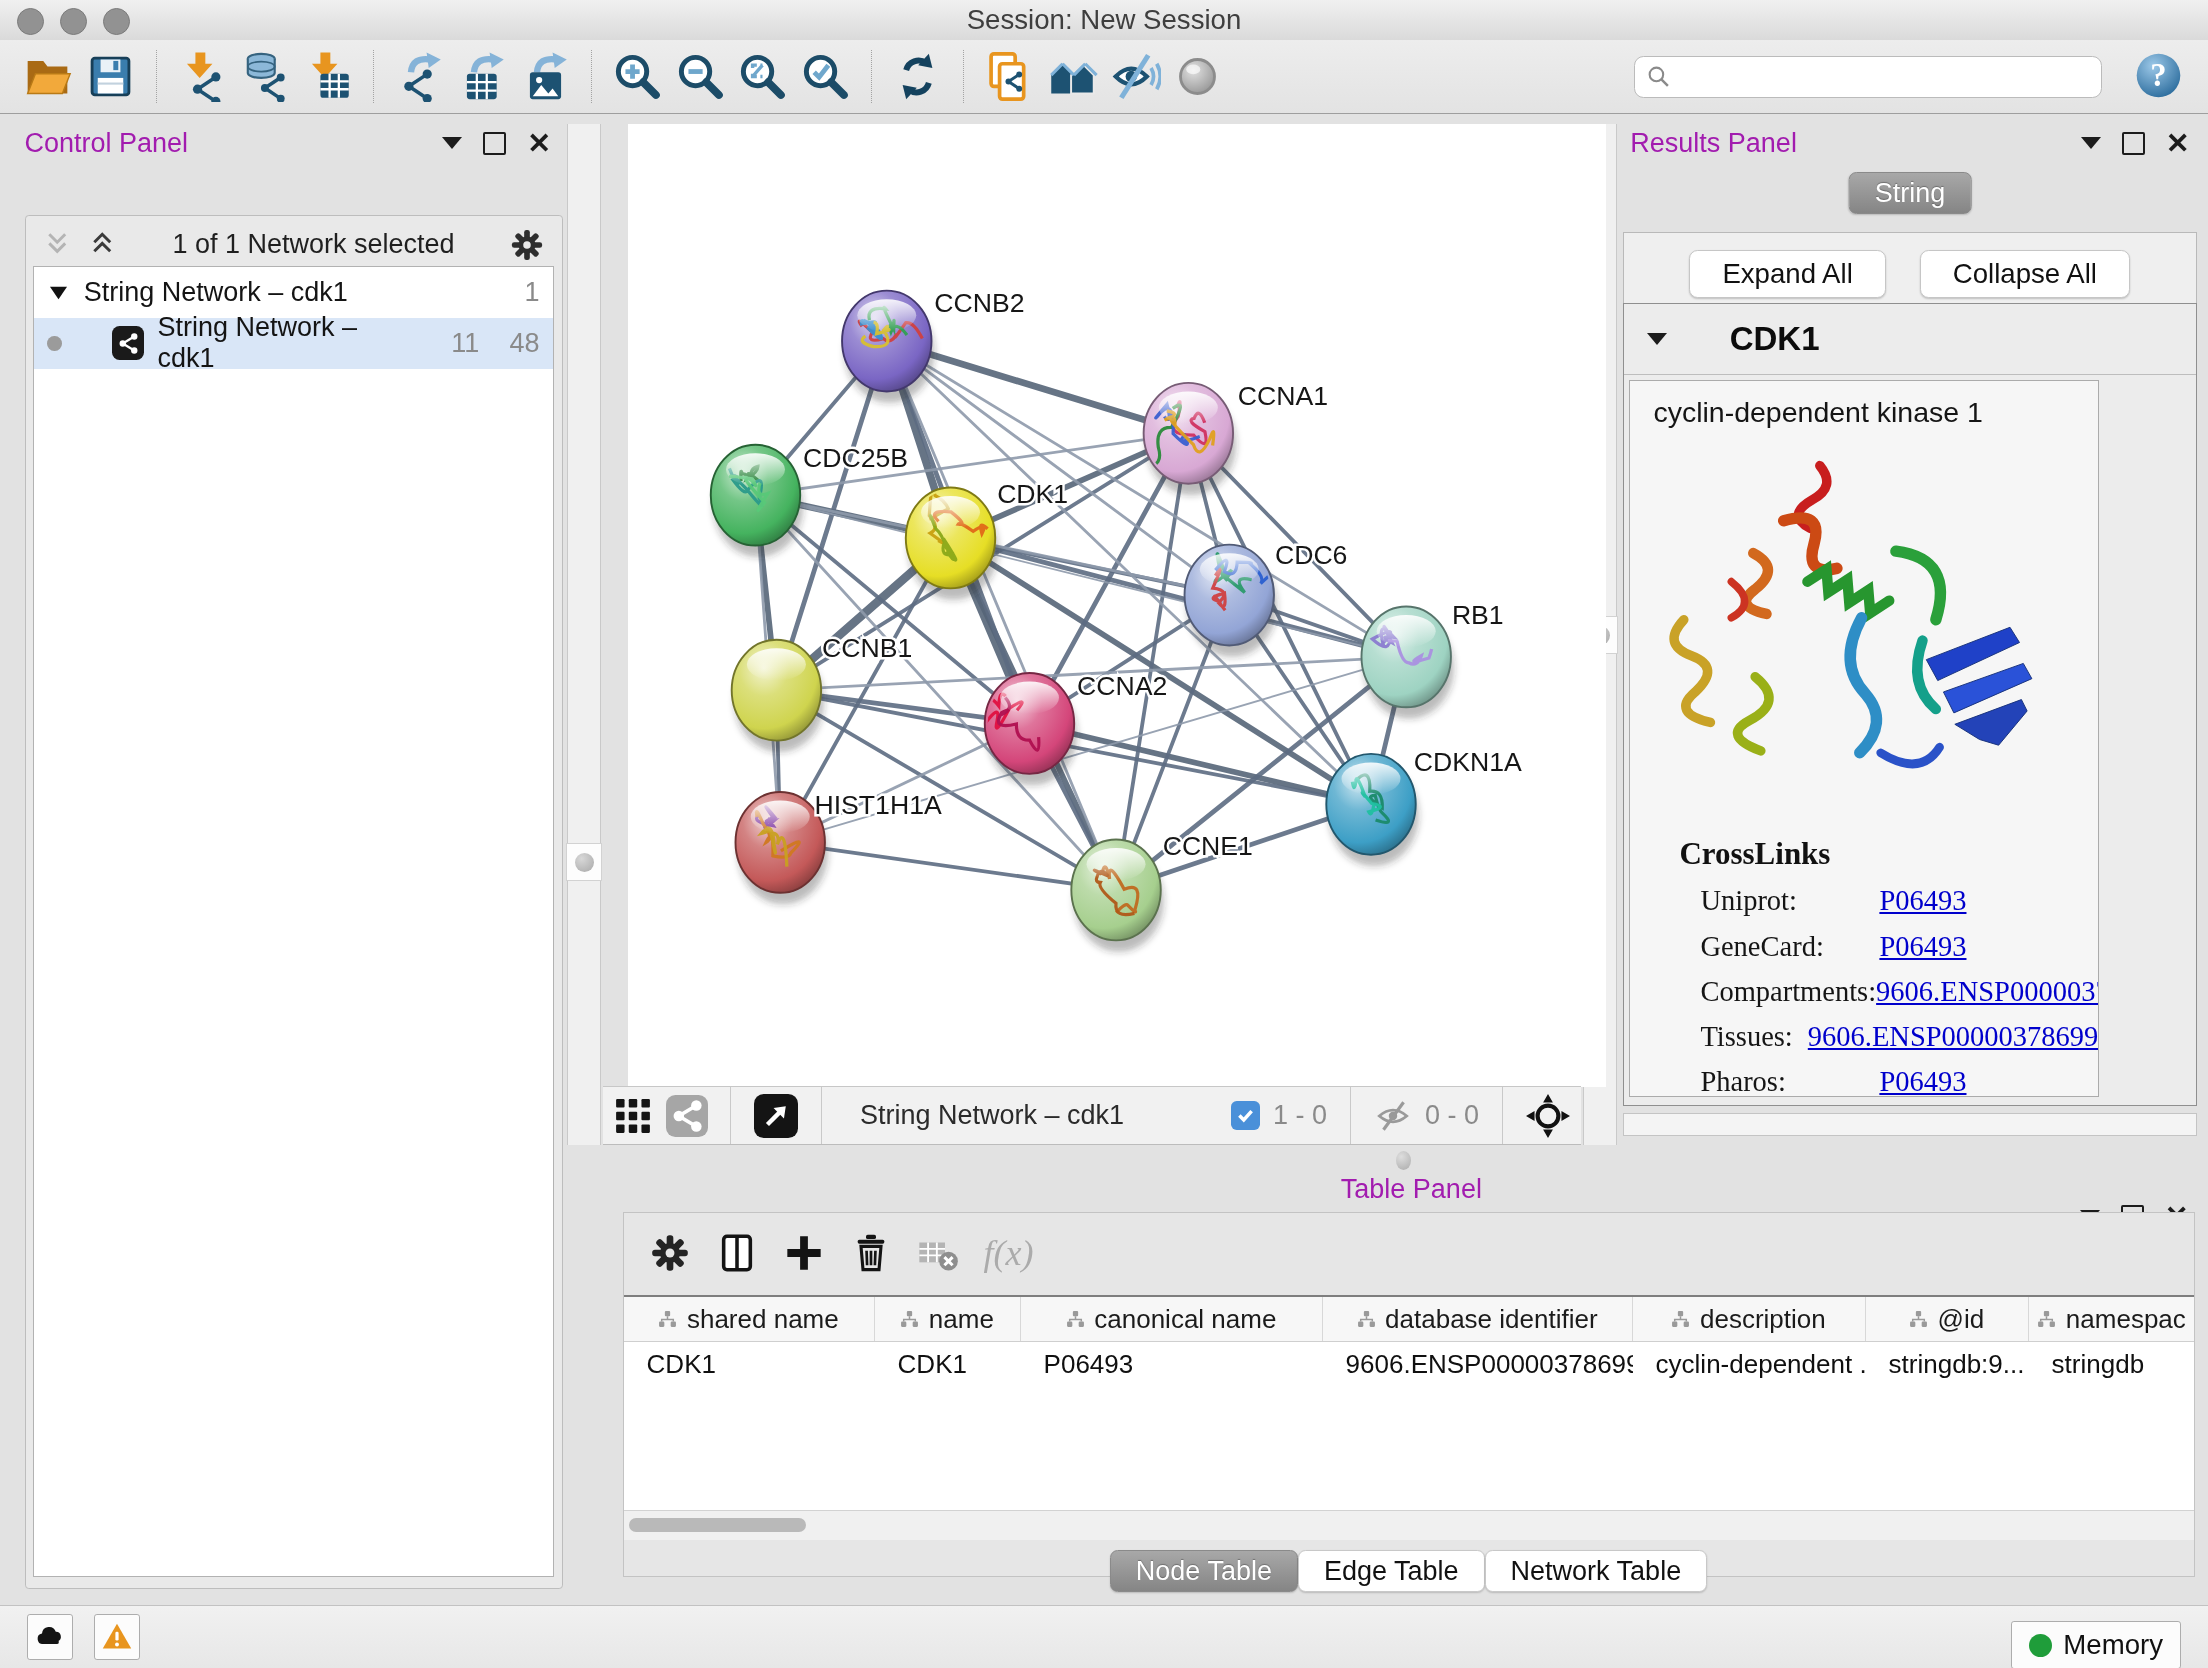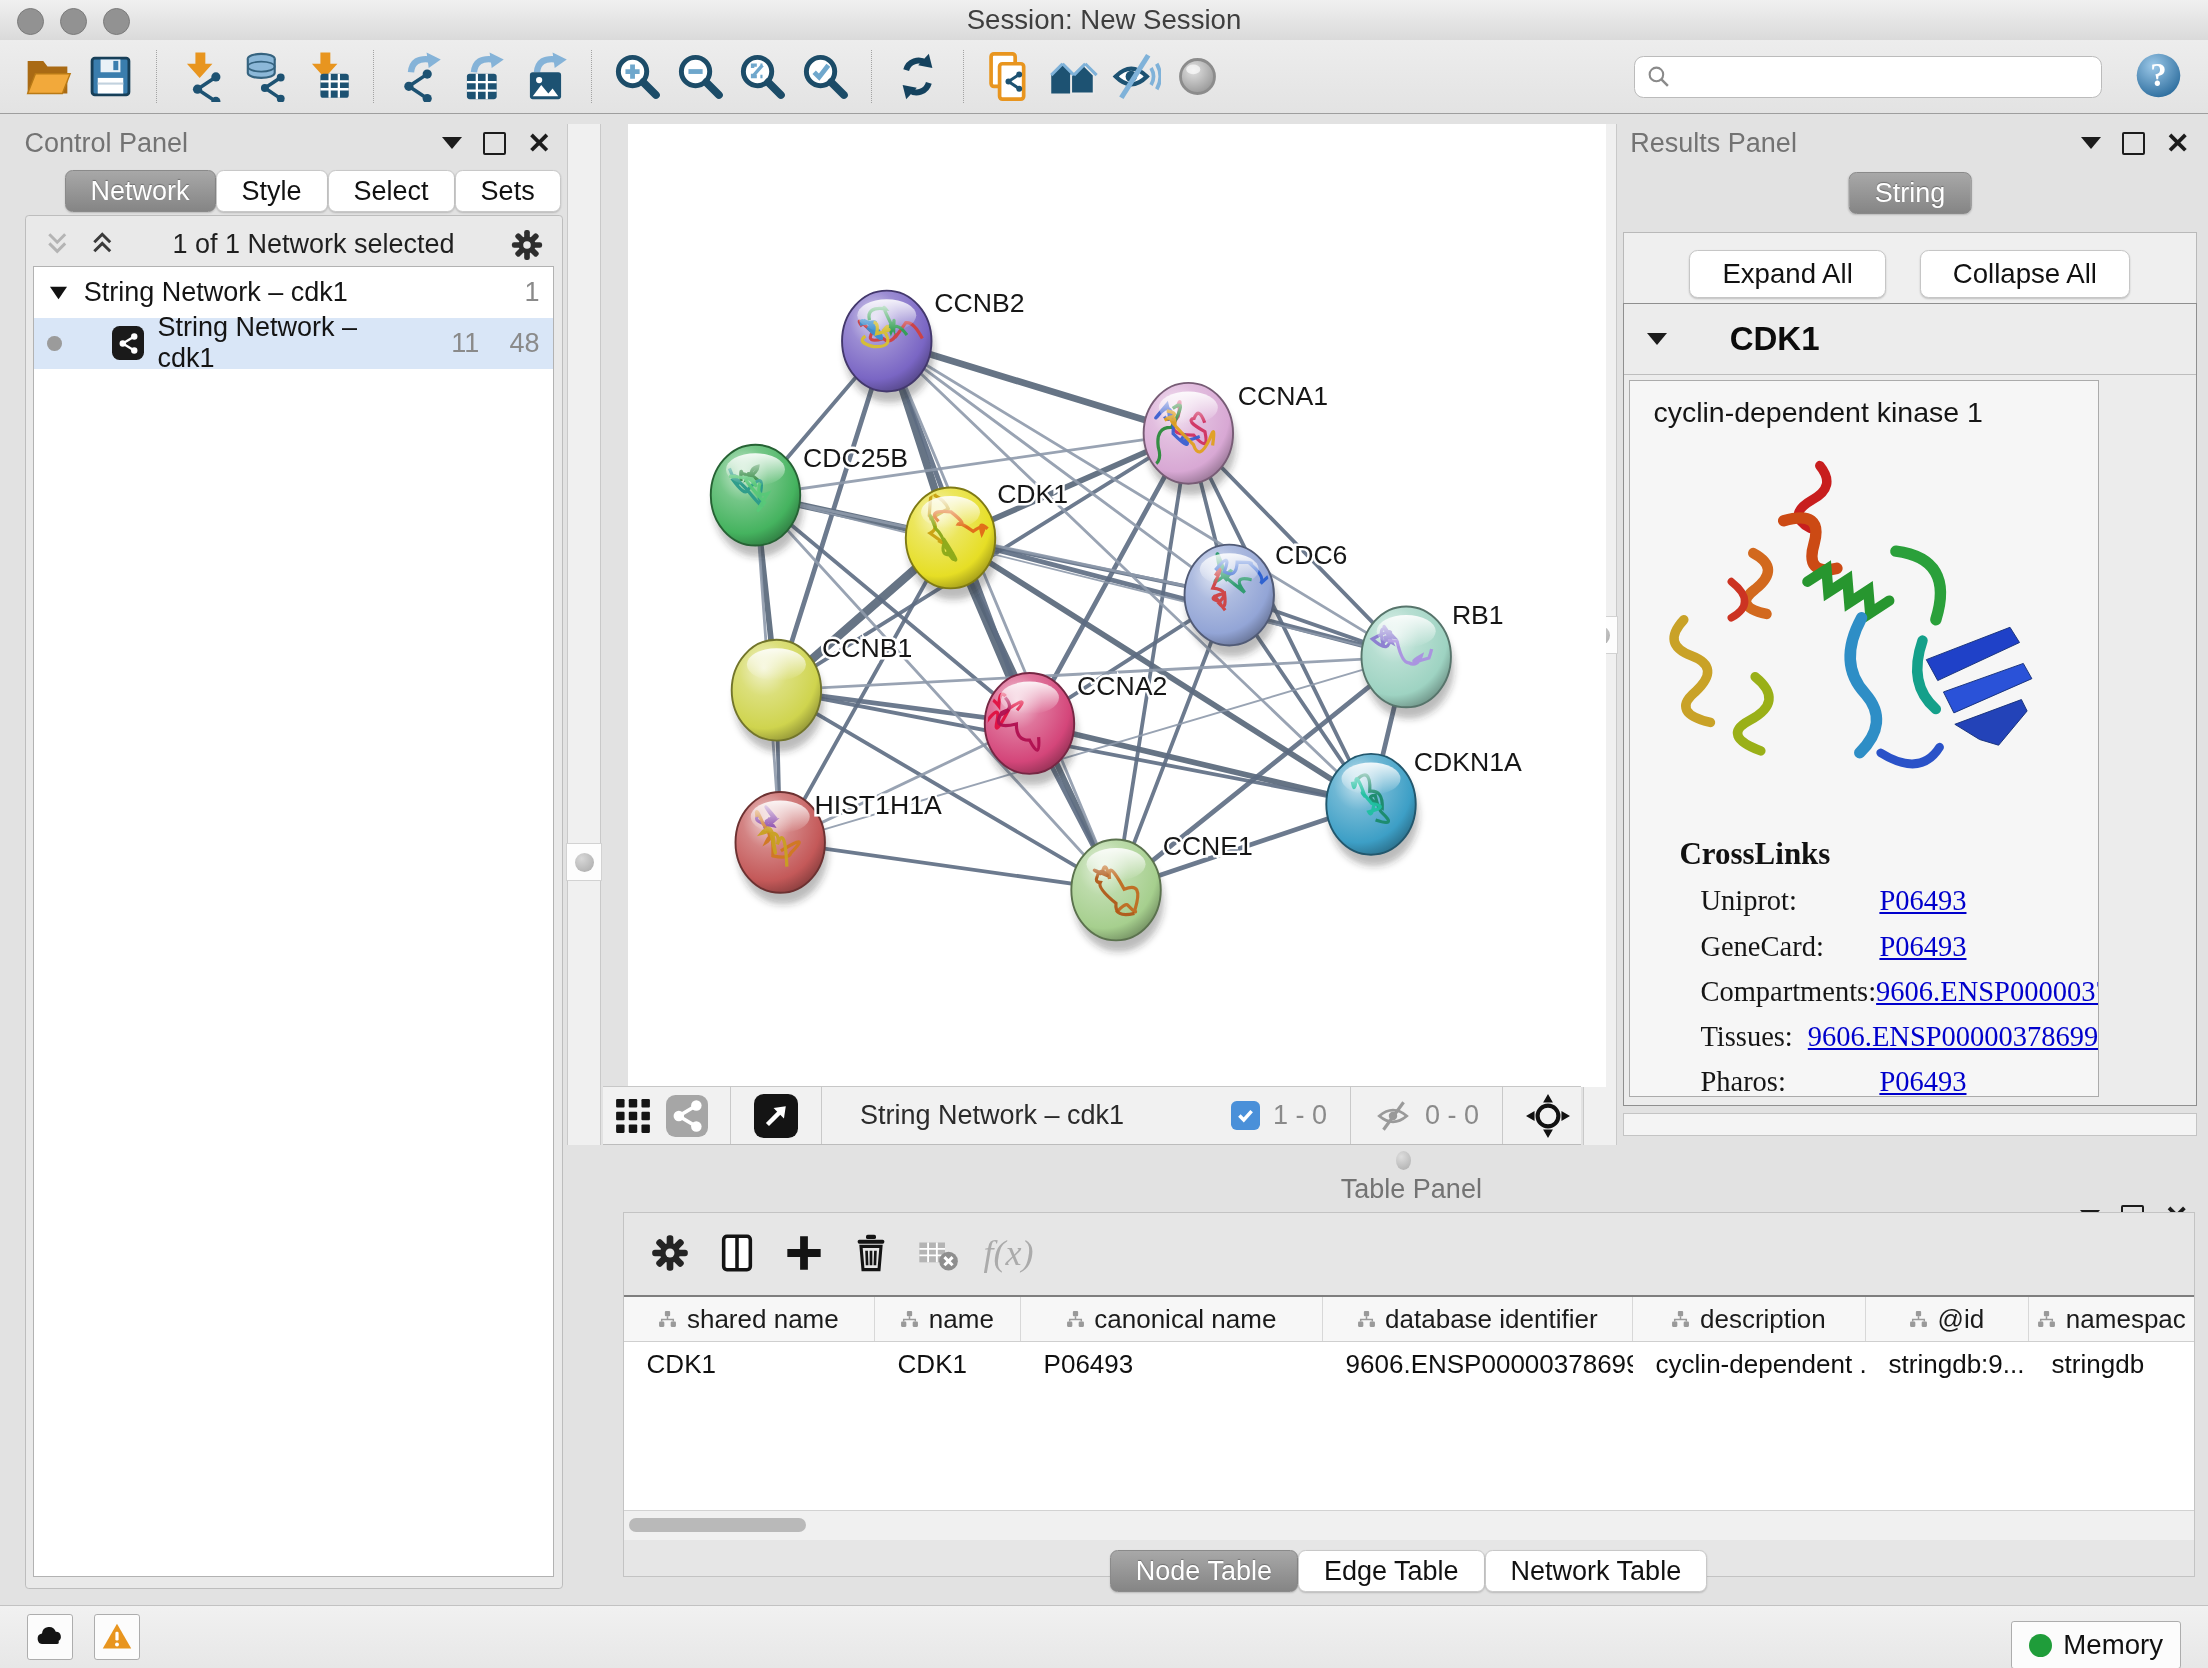"Control Panel" .phead { color: #737373 -> #a21caf }
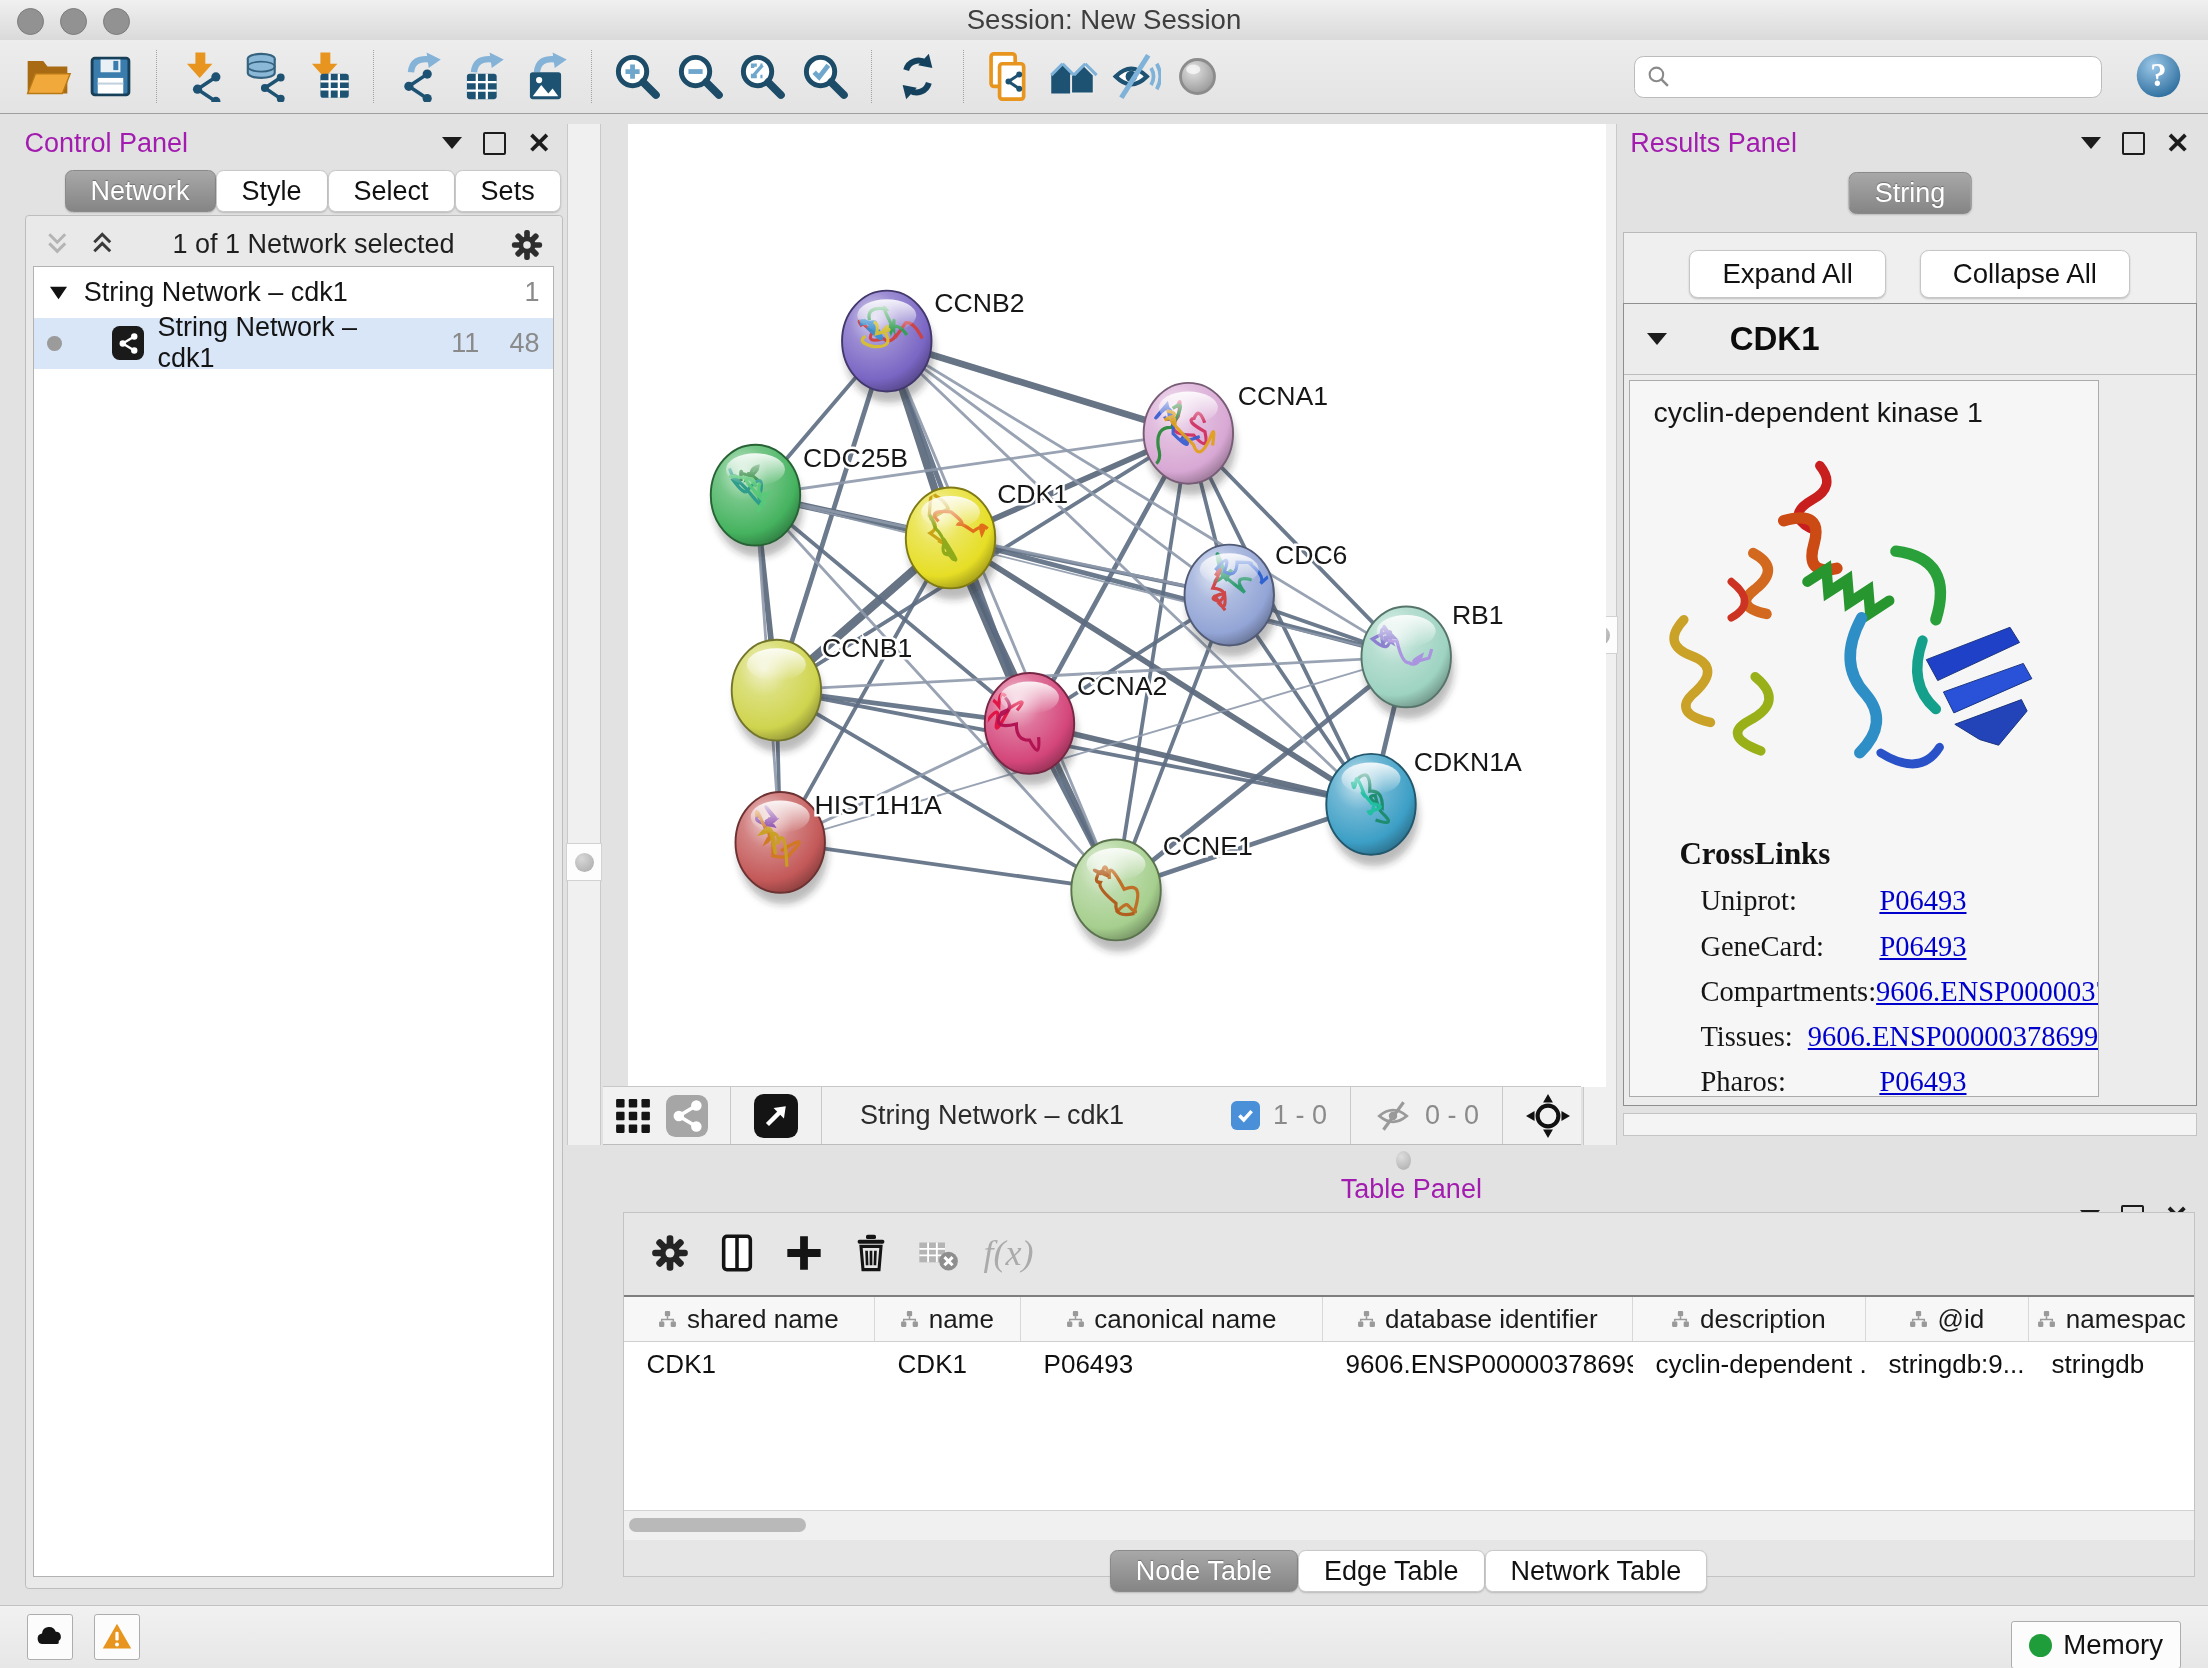"Network" div.cptabs { html: <div> <div>Network</div> <div>Style</div> <div>Select</div> <div>Sets</div> </div> -> none }
